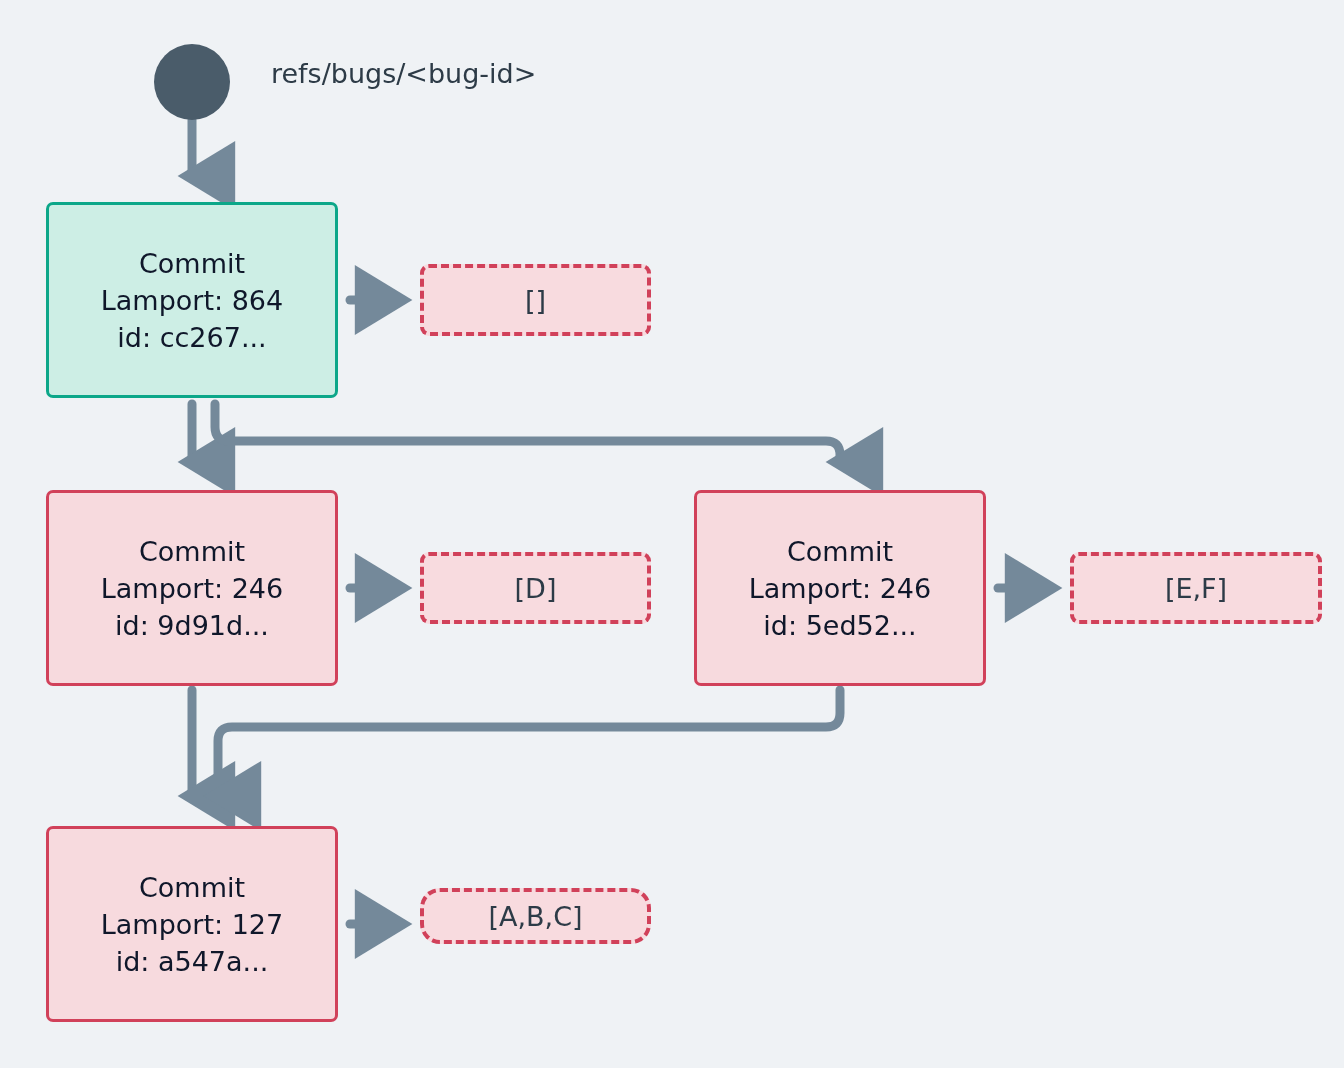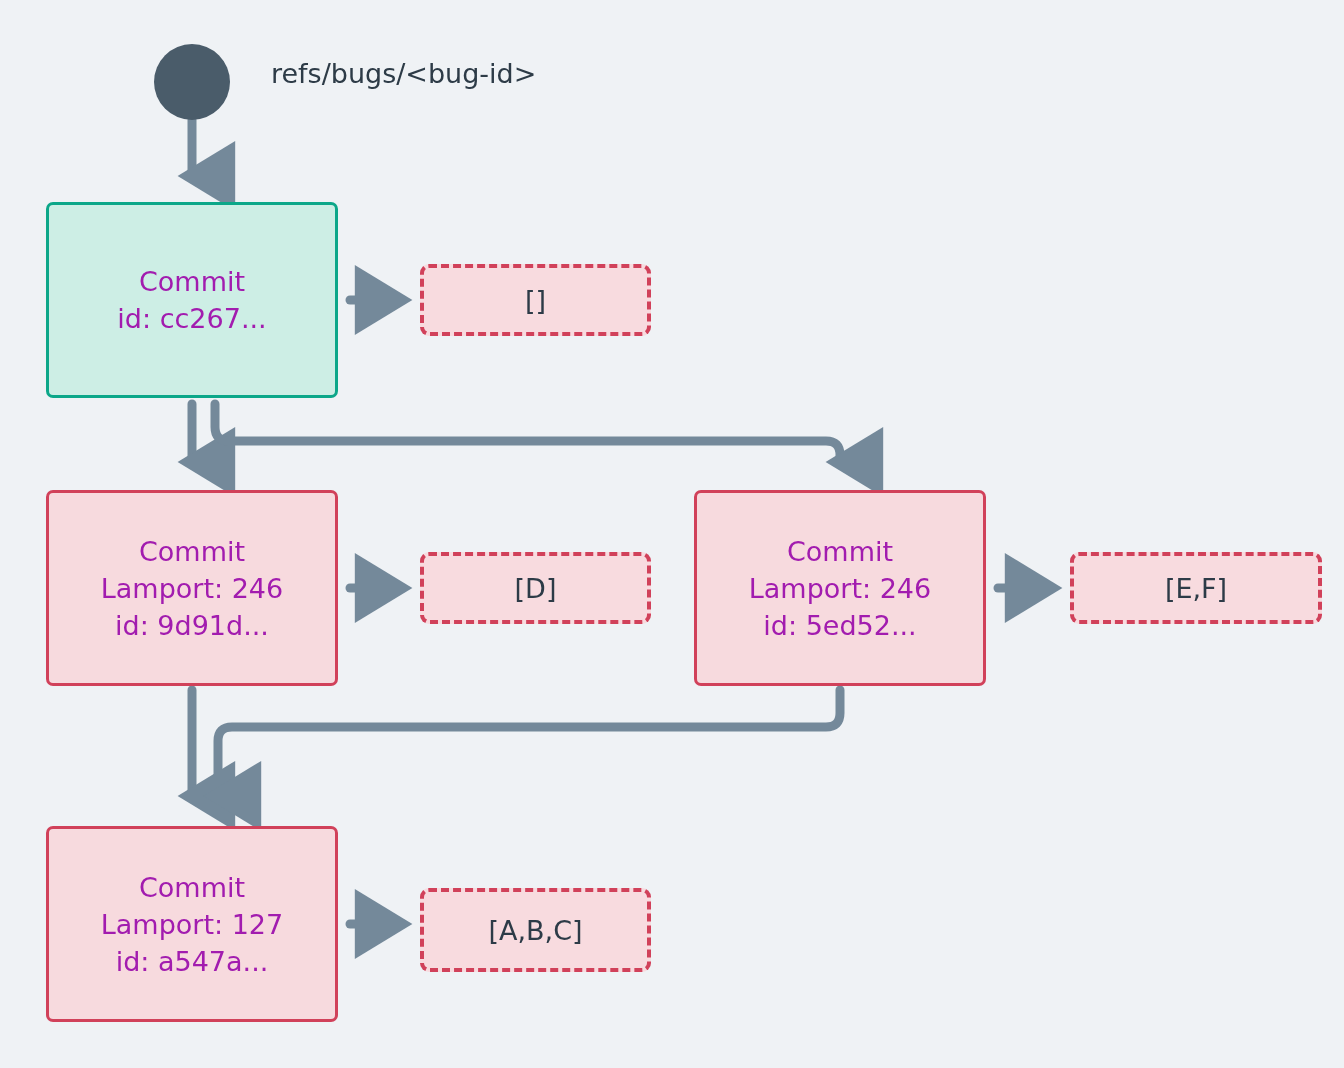"Commit" .node { color: #a21caf -> #0f172a }
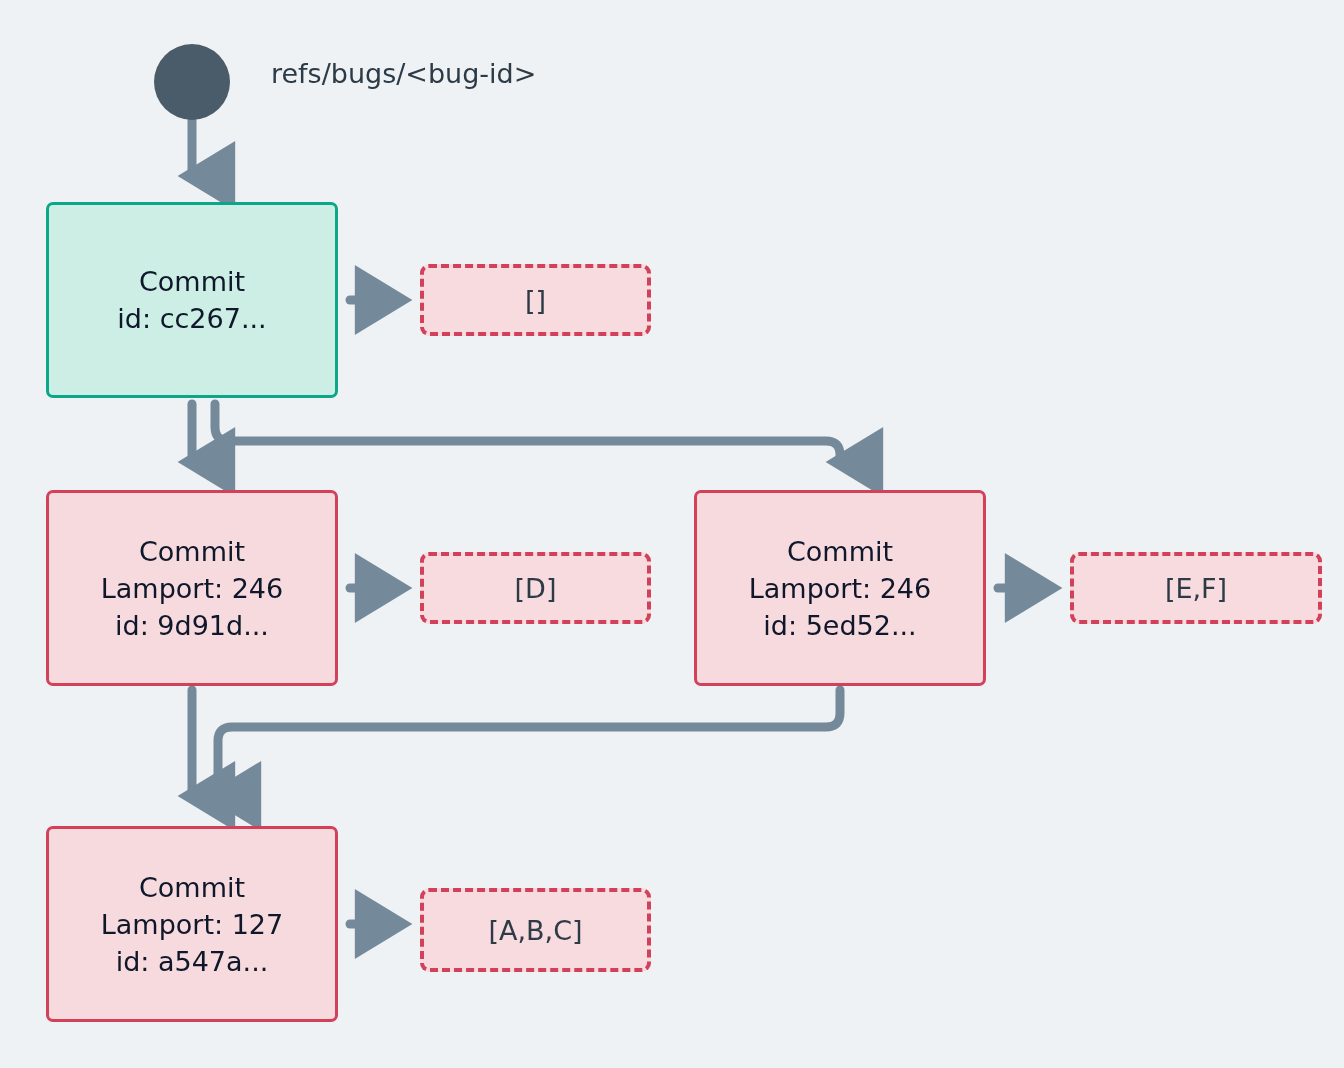"Lamport: 864" span.ln { html: none -> <span>Lamport: 864</span> }
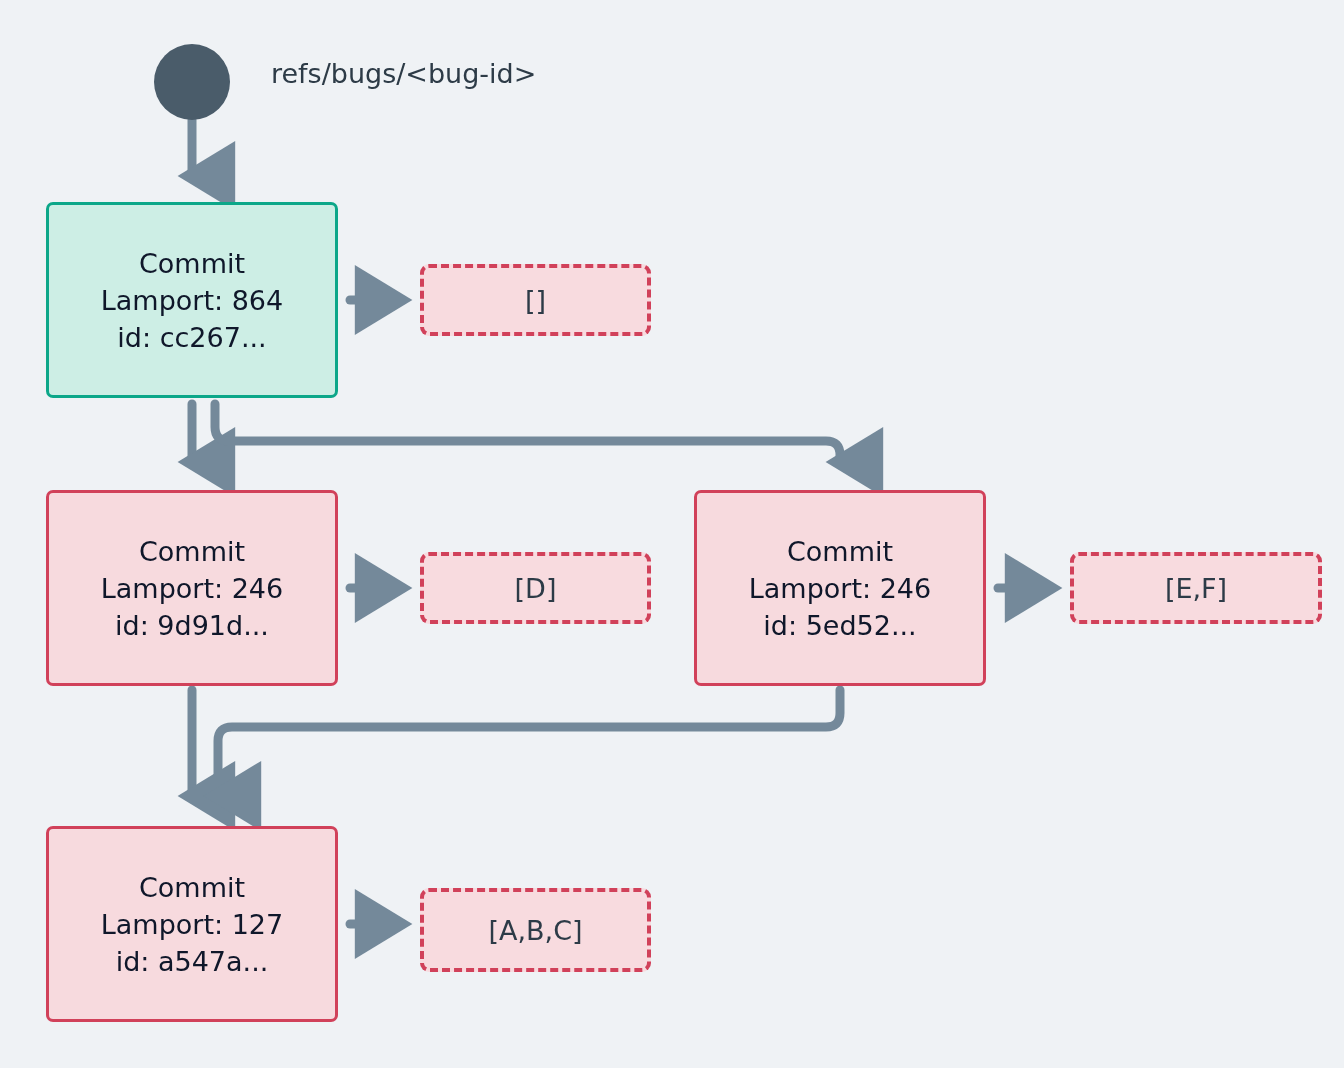"[A,B,C]" div.opbox { border-radius: none -> 20px; height: 84px -> 56px }
